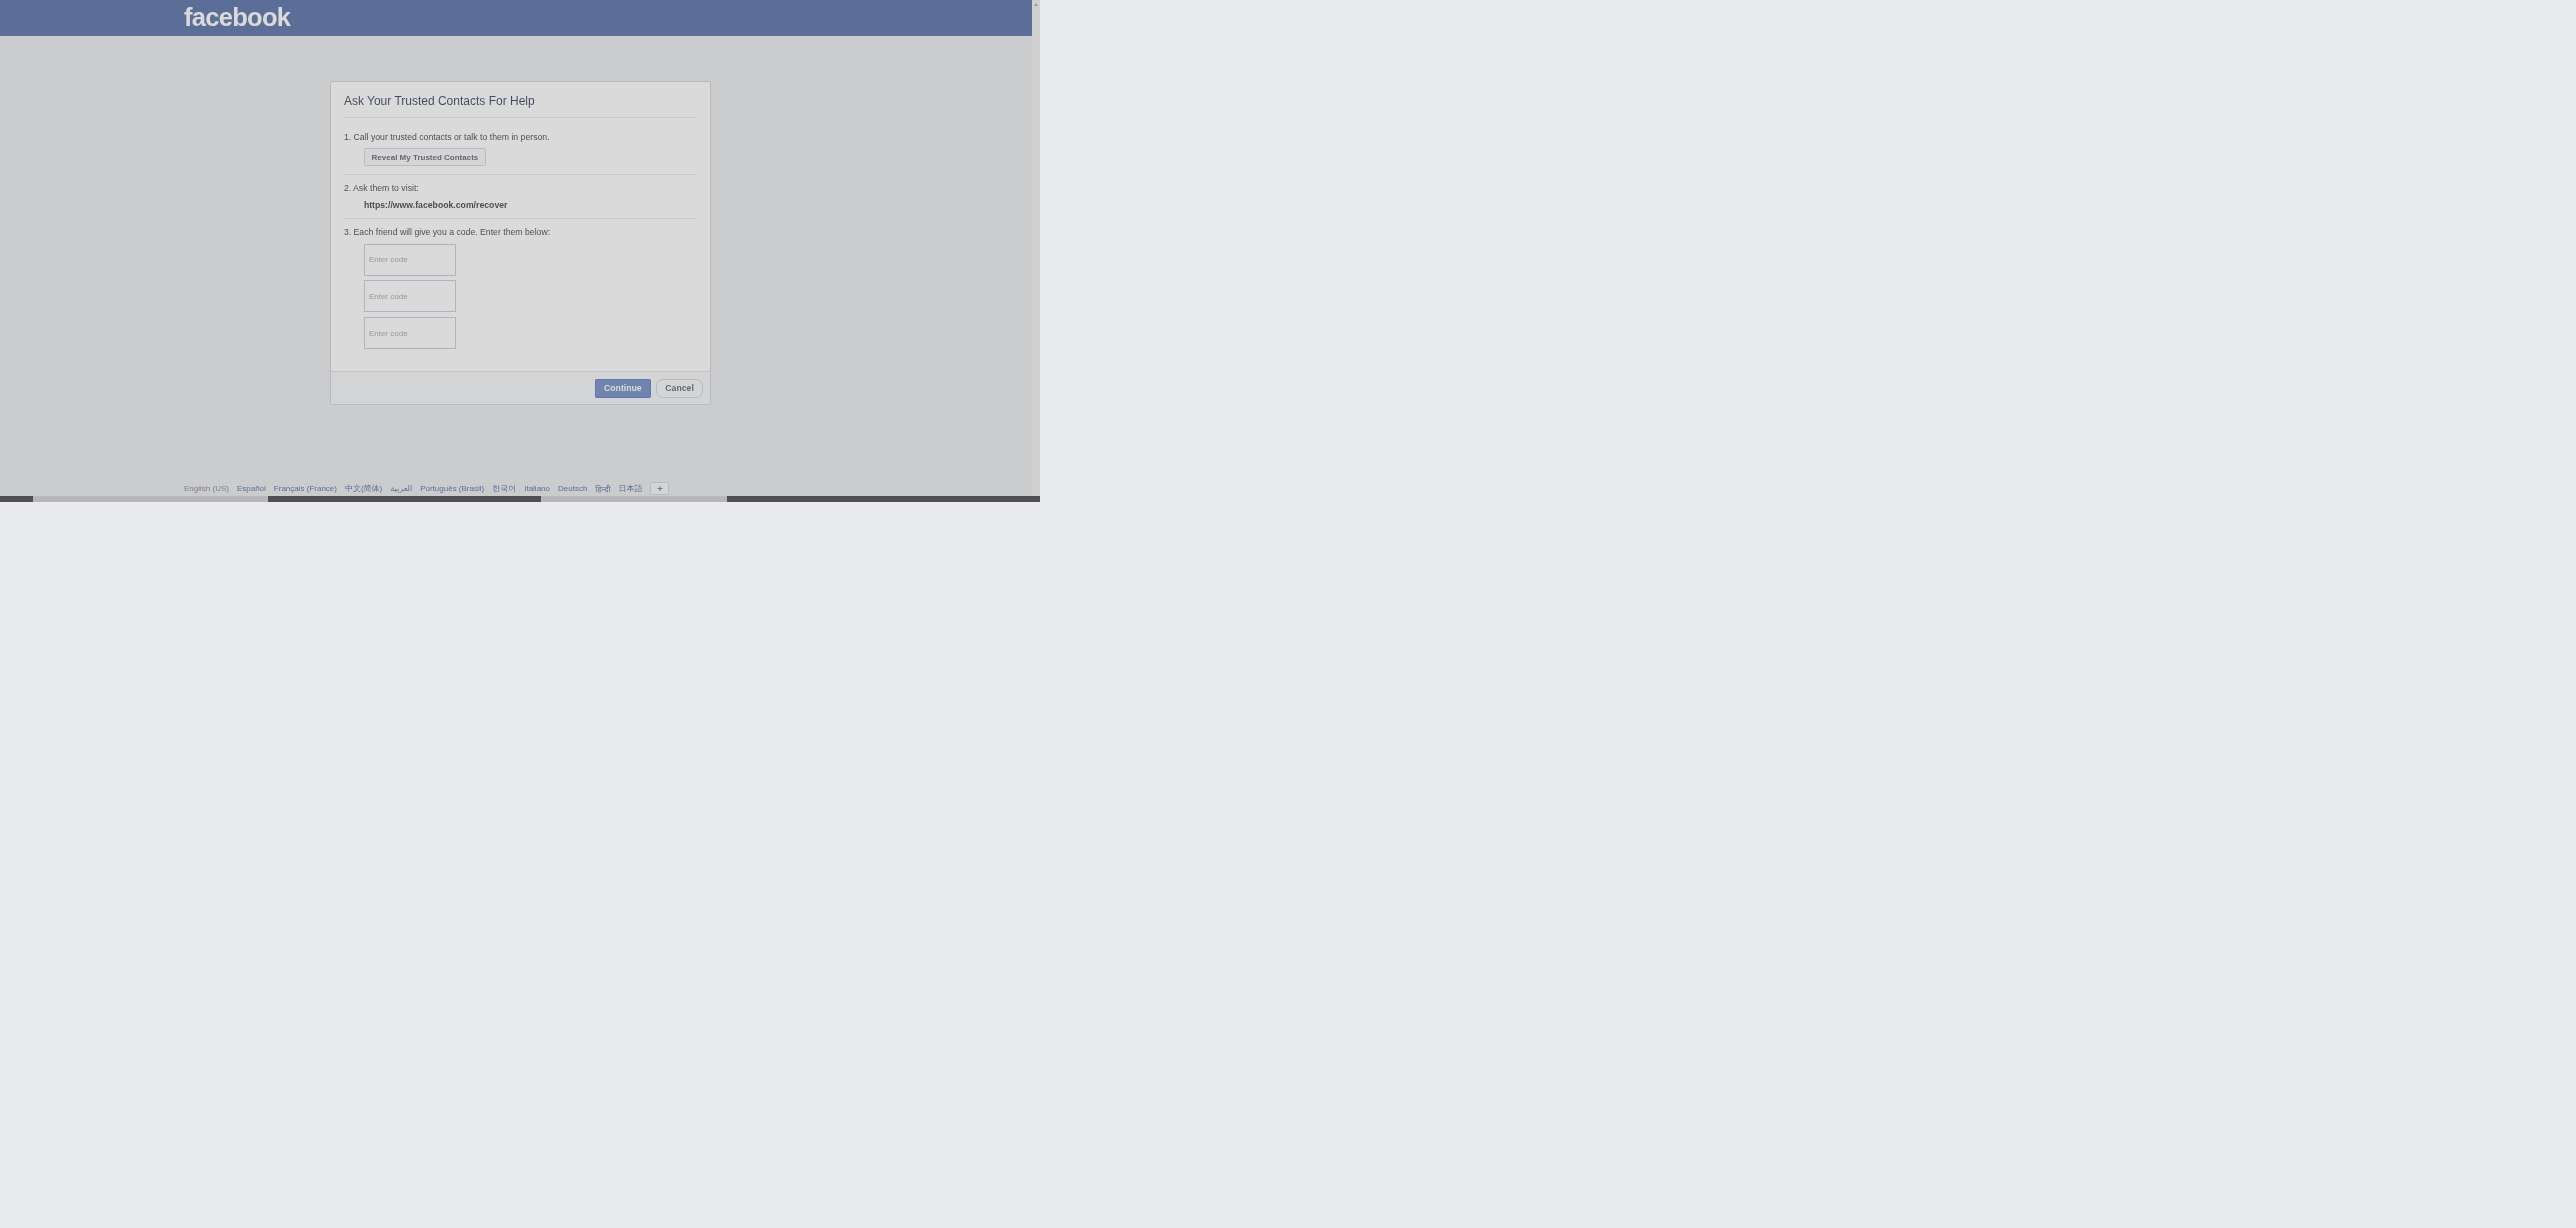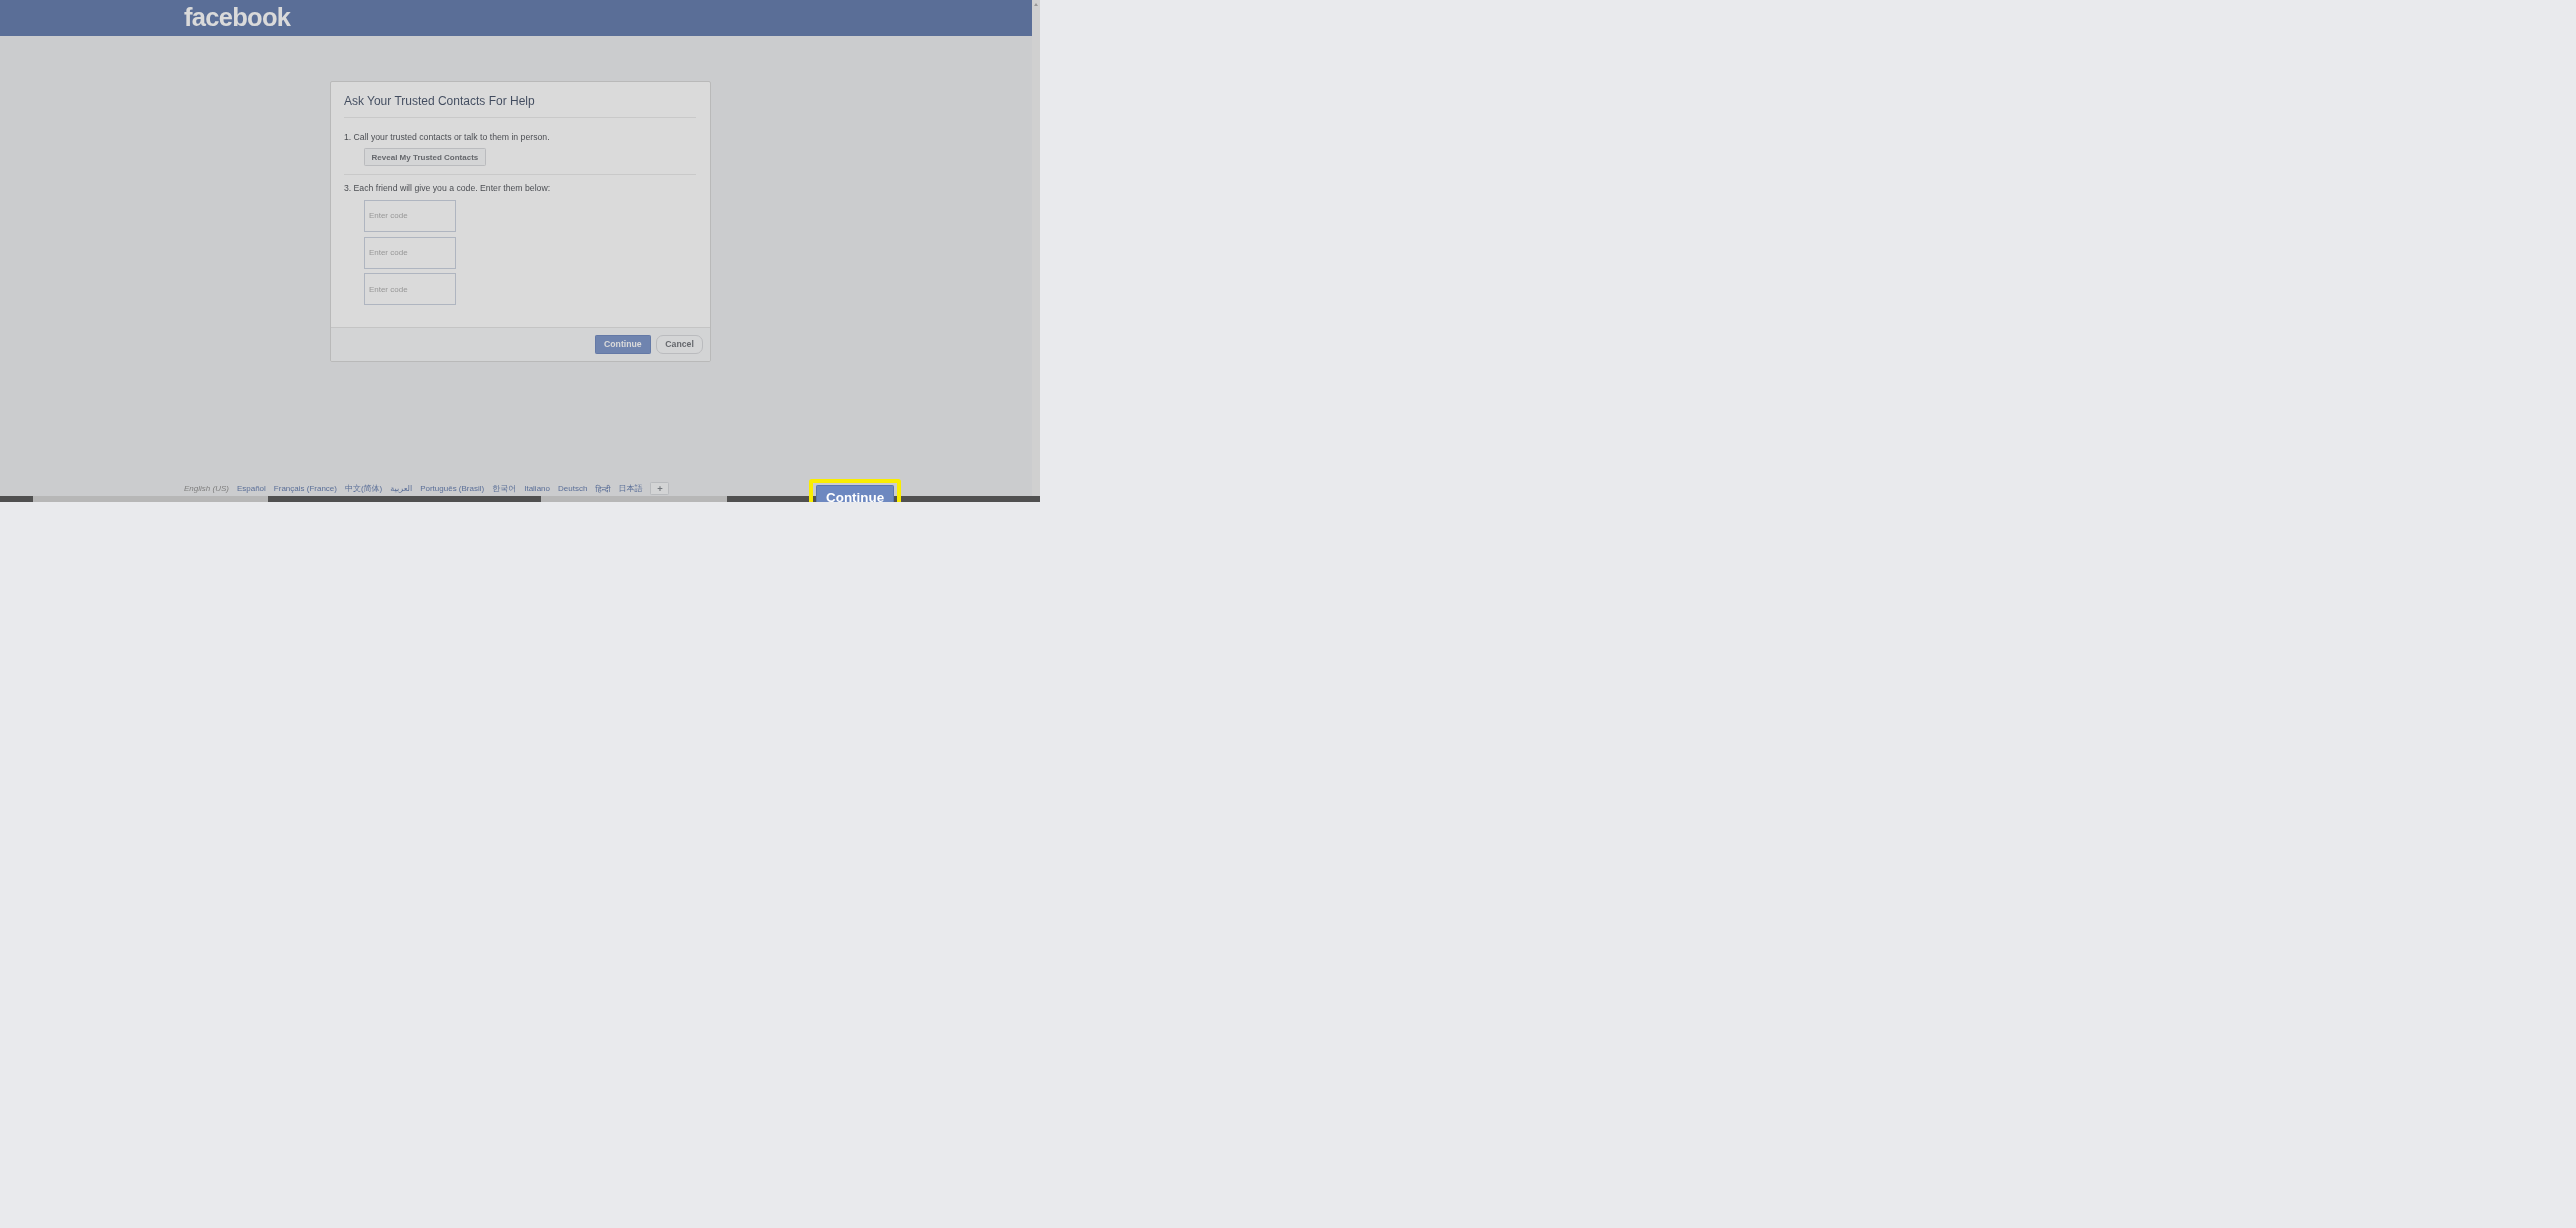"2. Ask them to visit:" div.section { html: none -> <div> <div>2. Ask them to visit:</div> <div>https://www.facebook.com/recover</div> </div> }
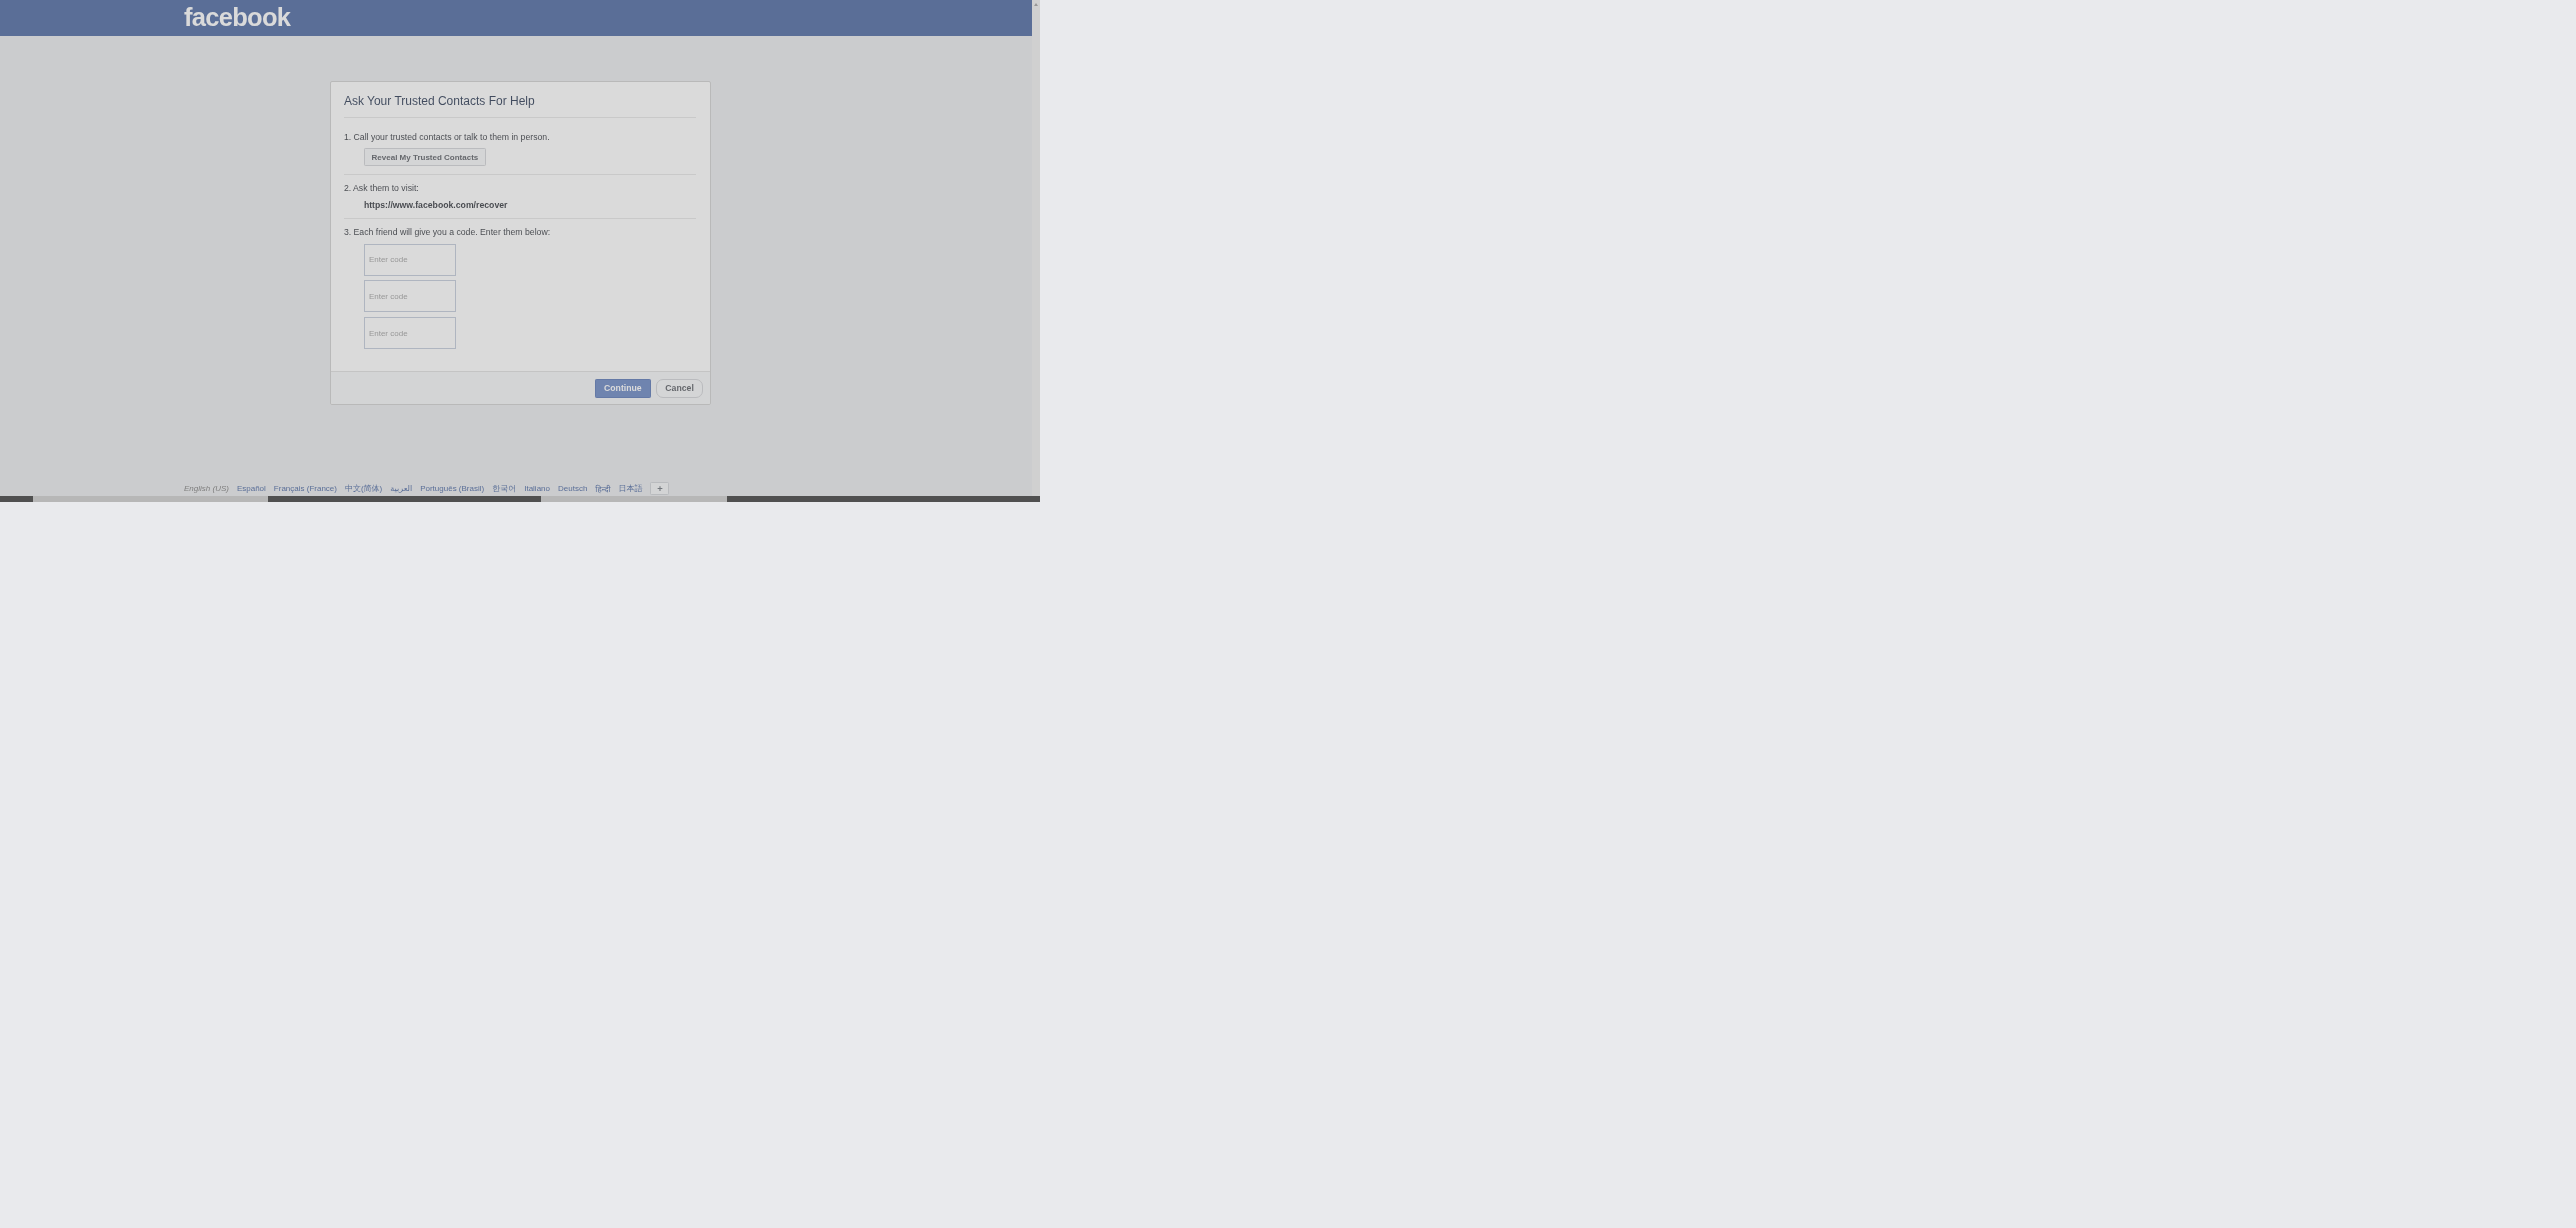"English (US)" .lang-current { font-style: italic -> none }
